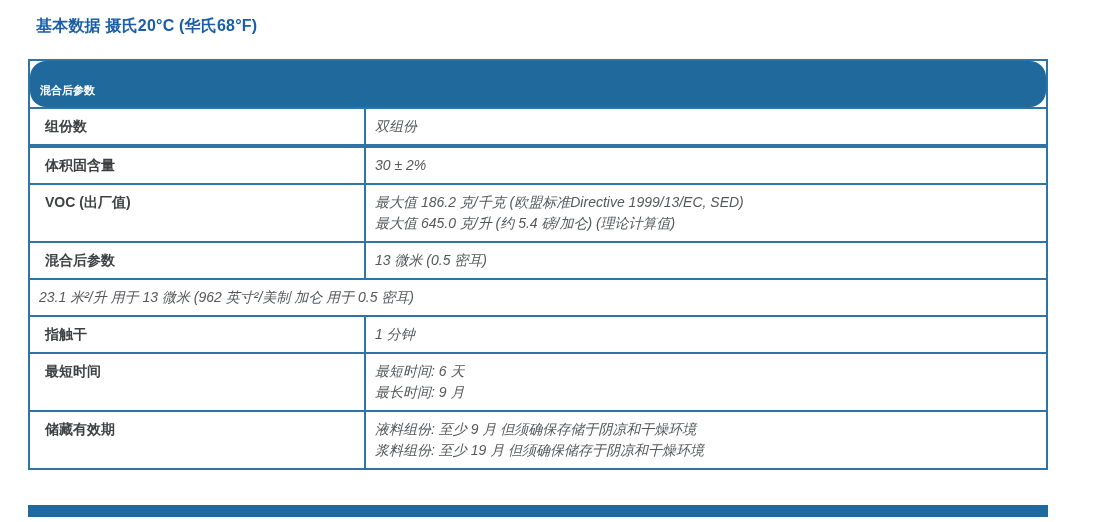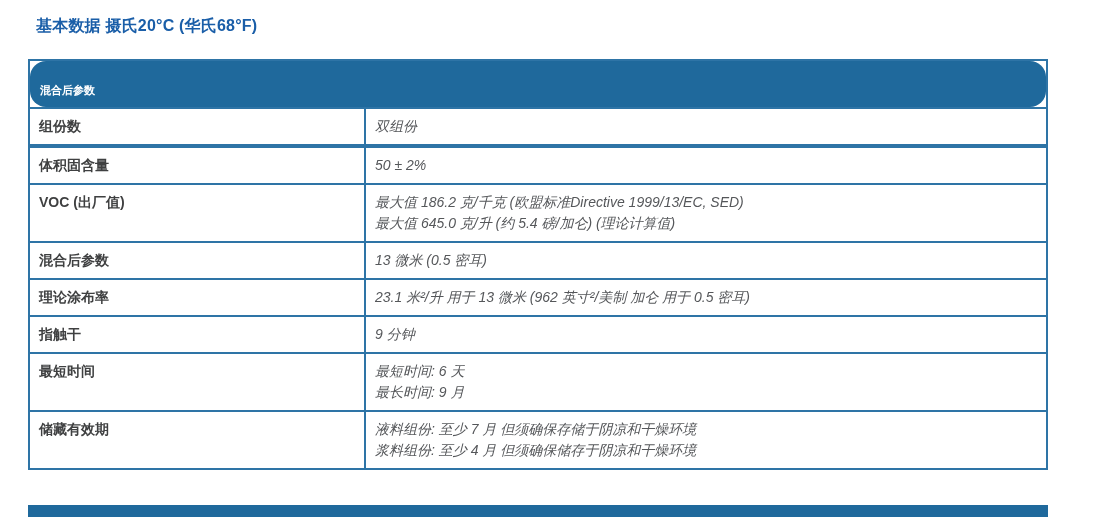"组份数" .cell.label { padding-left: 9px -> 15px }
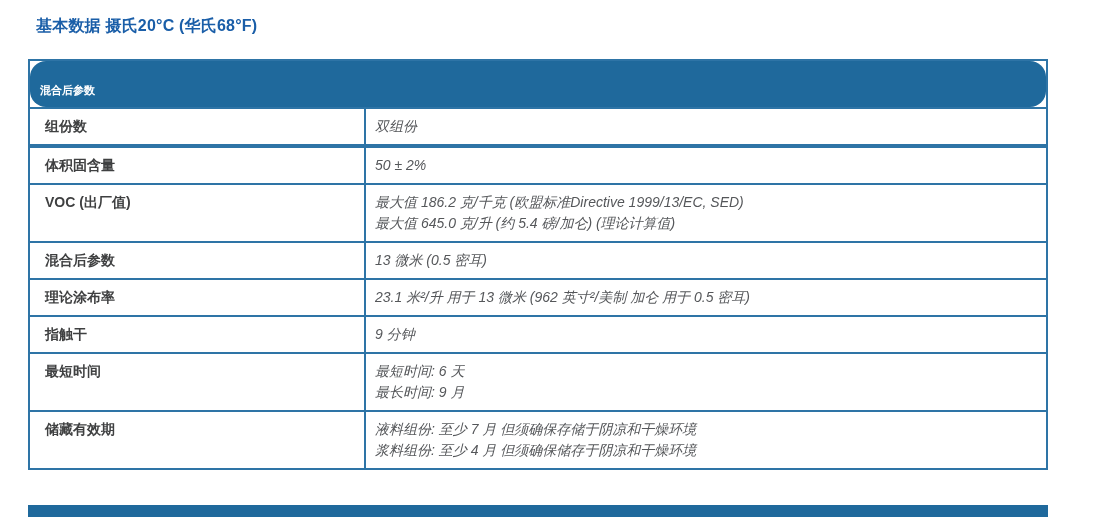"50 ± 2%" div { text: 50 -> 30 }
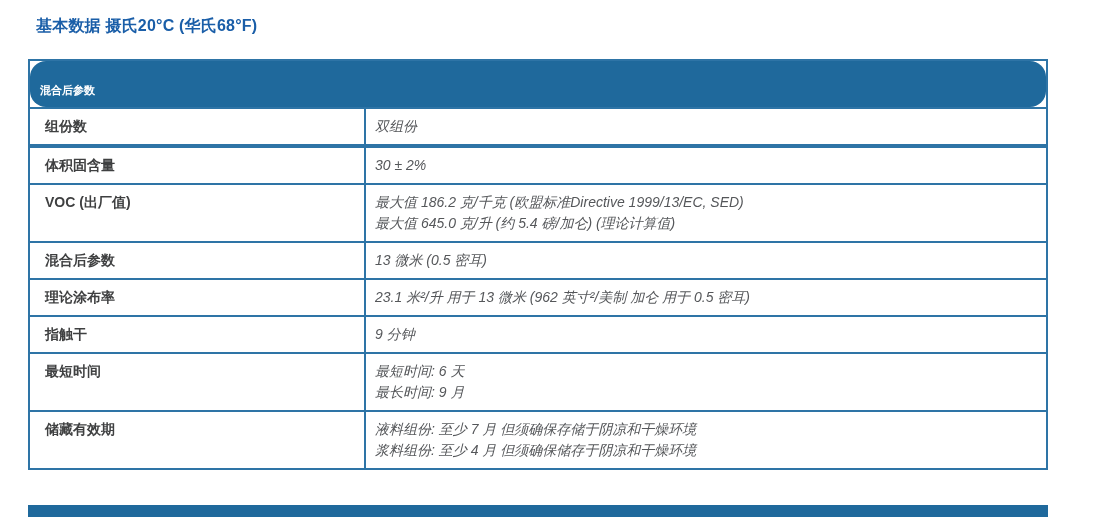"理论涂布率" div.cell { html: <div>理论涂布率</div> -> none }
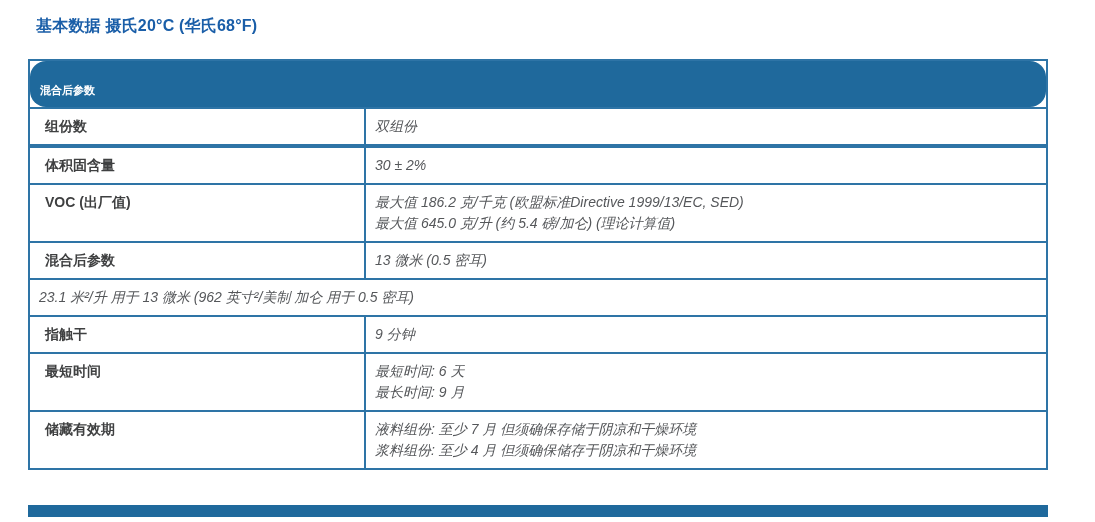"9 分钟" div { text: 9 -> 1 }
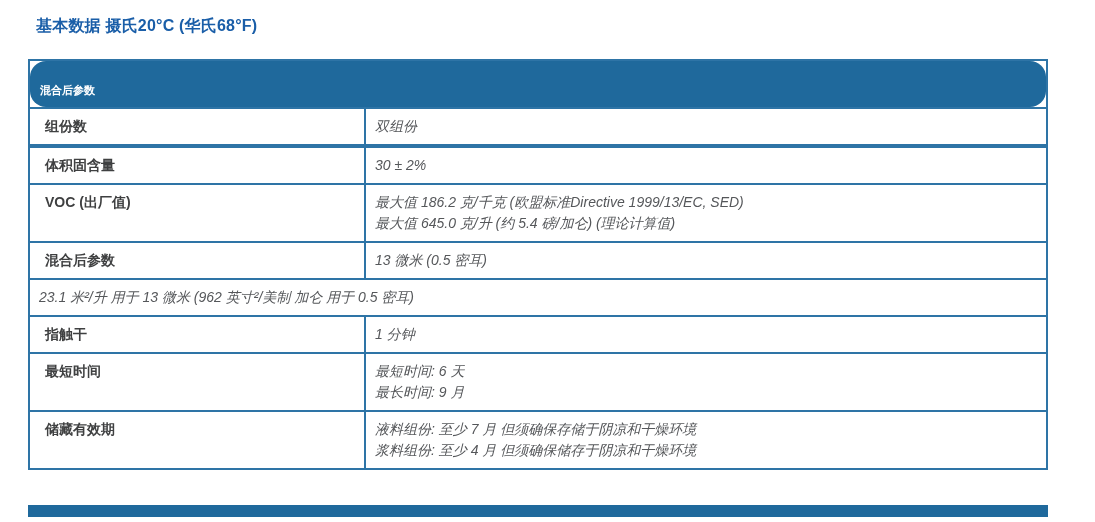"液料组份: 至少 7 月 但须确保存储于阴凉和干燥环境" div { text: 7 -> 9 }
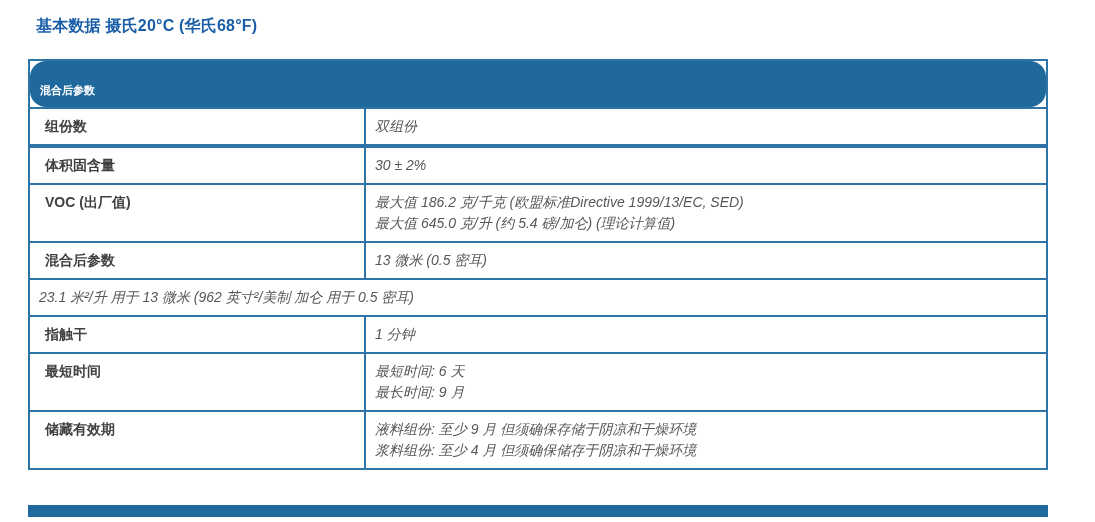"浆料组份: 至少 4 月 但须确保储存于阴凉和干燥环境" div { text: 4 -> 19 }
